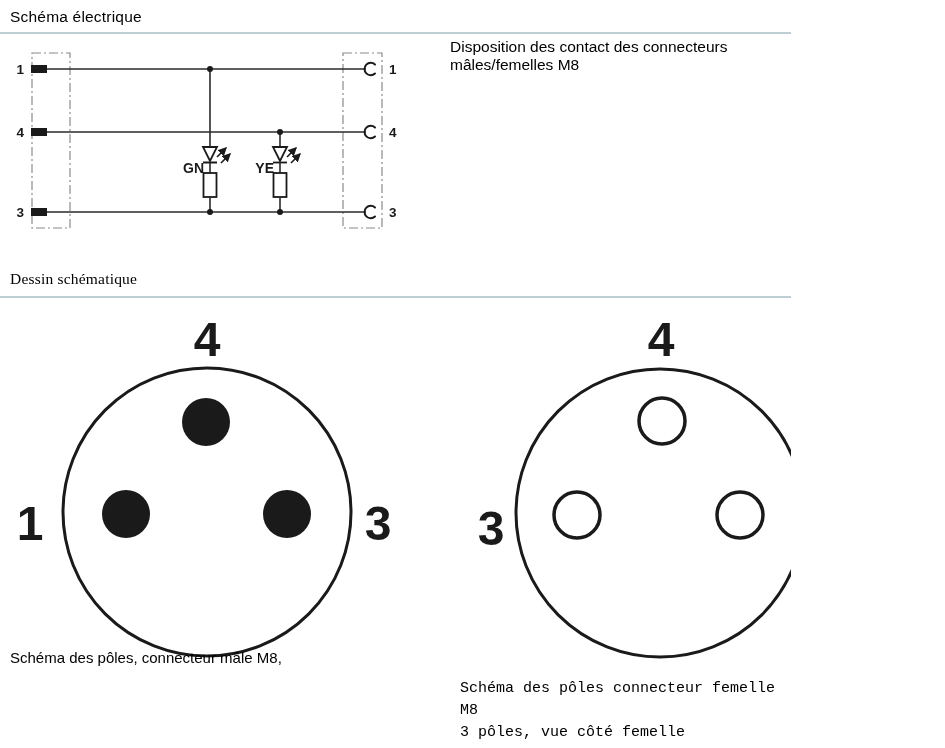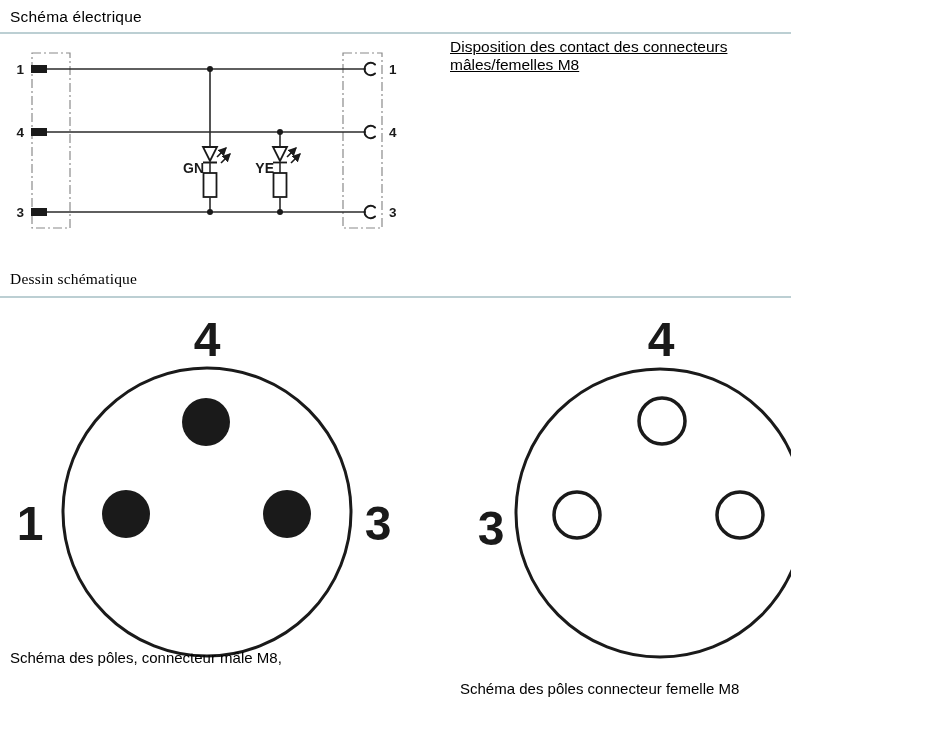"Disposition des contact des connecteurs" div.abs { text-decoration: underline -> none }
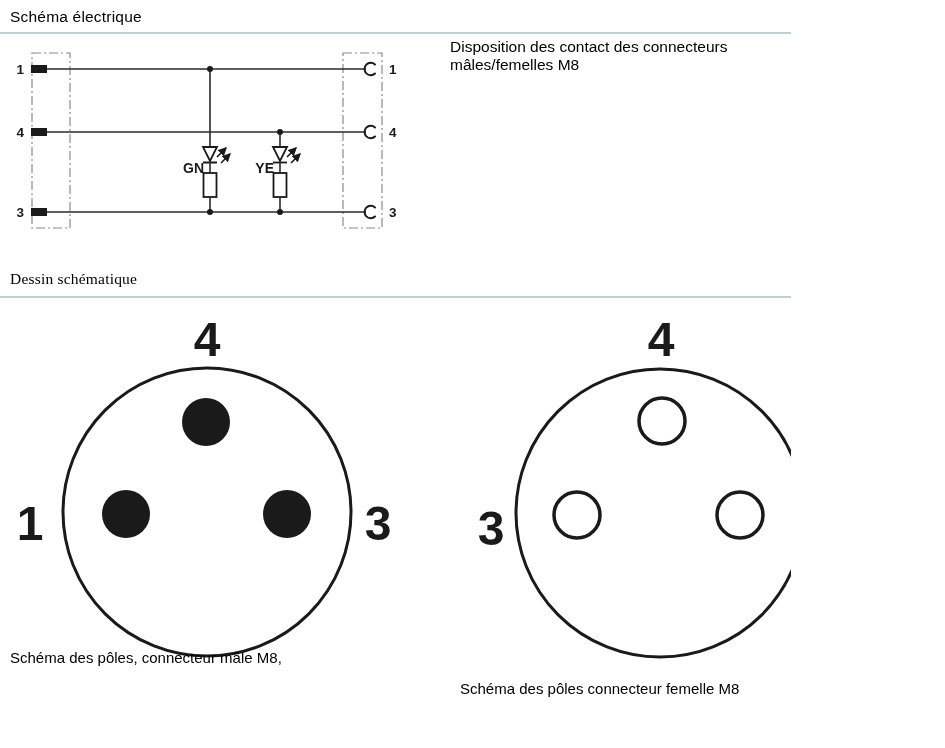"Schéma des pôles connecteur femelle" div.abs { font-family: none -> Liberation Mono, monospace }
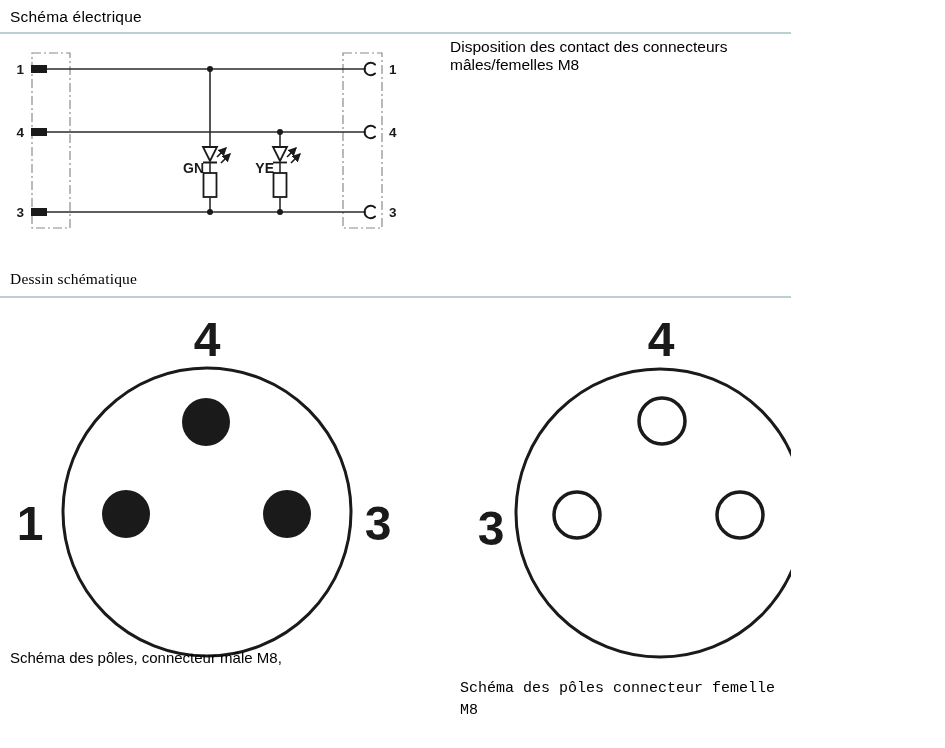"3 pôles, vue côté femelle" div { html: none -> <div>3 pôles, vue côté femelle</div> }
